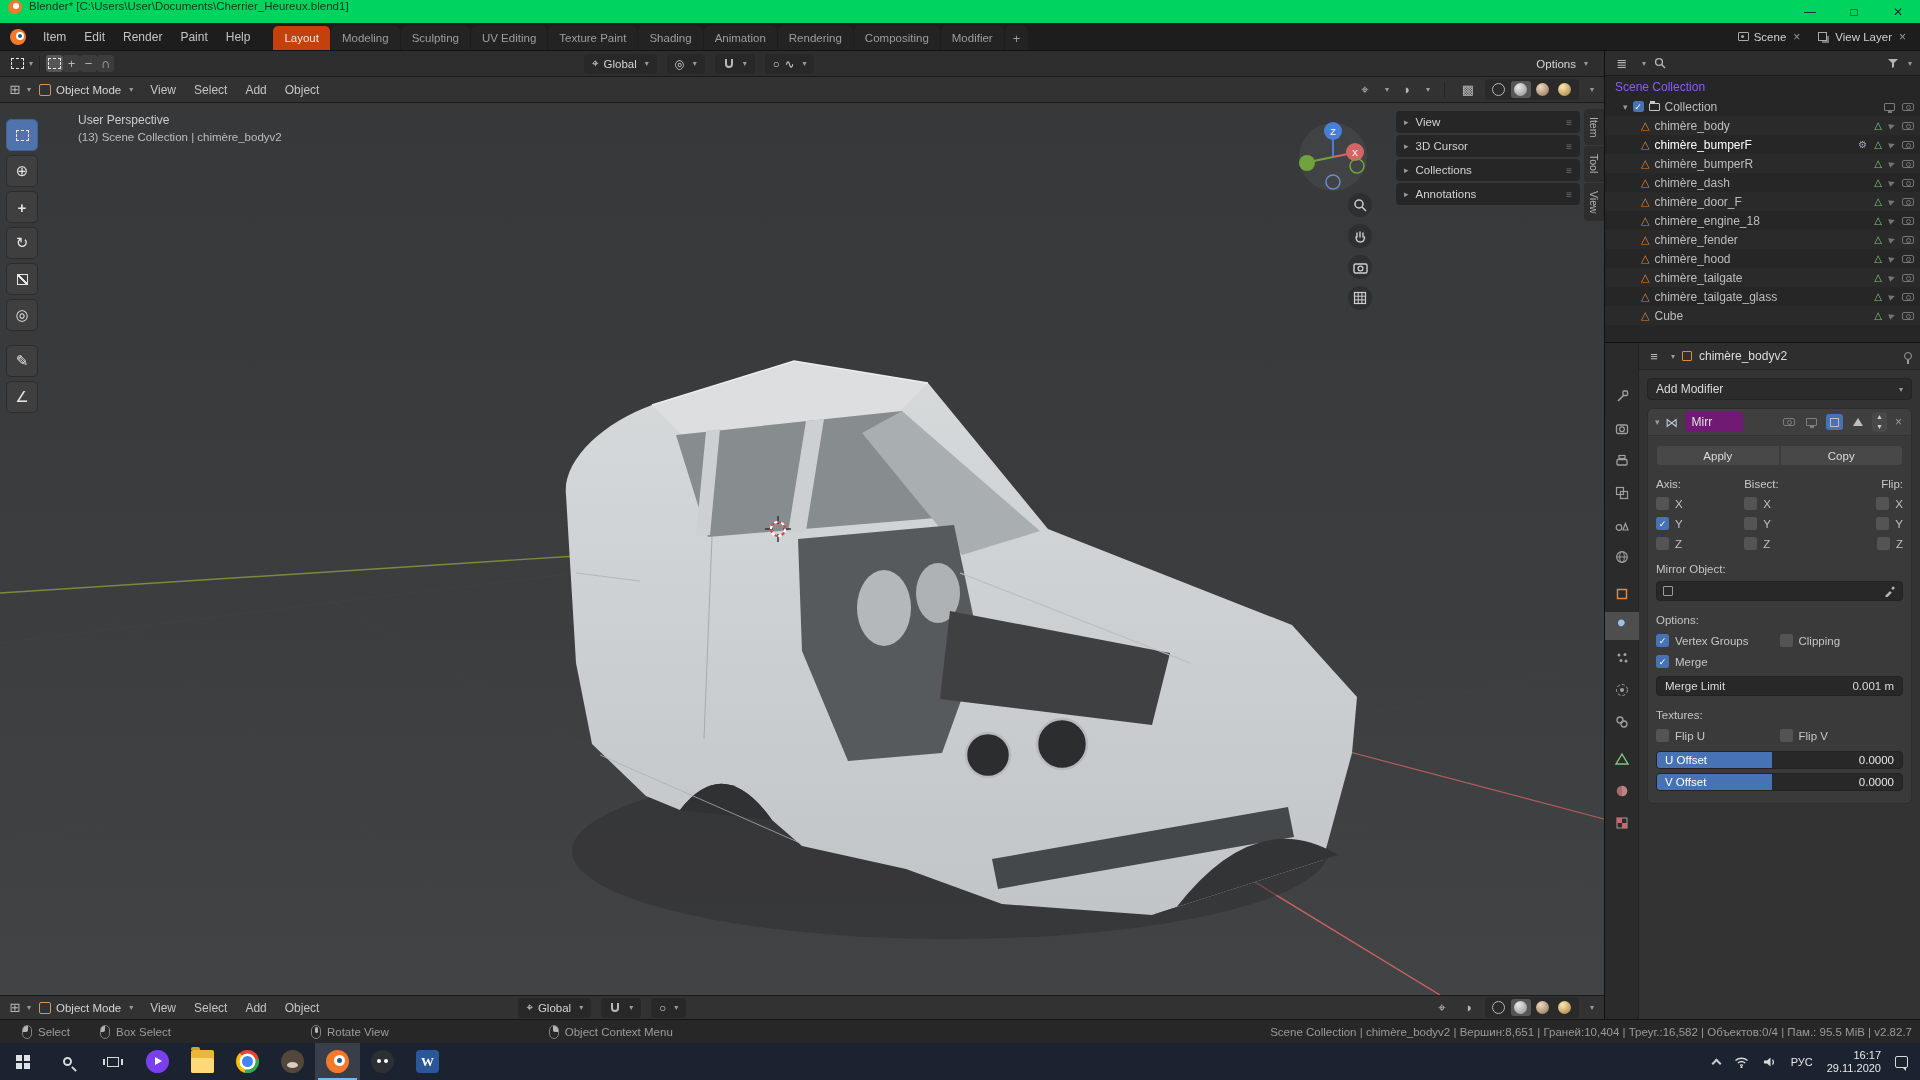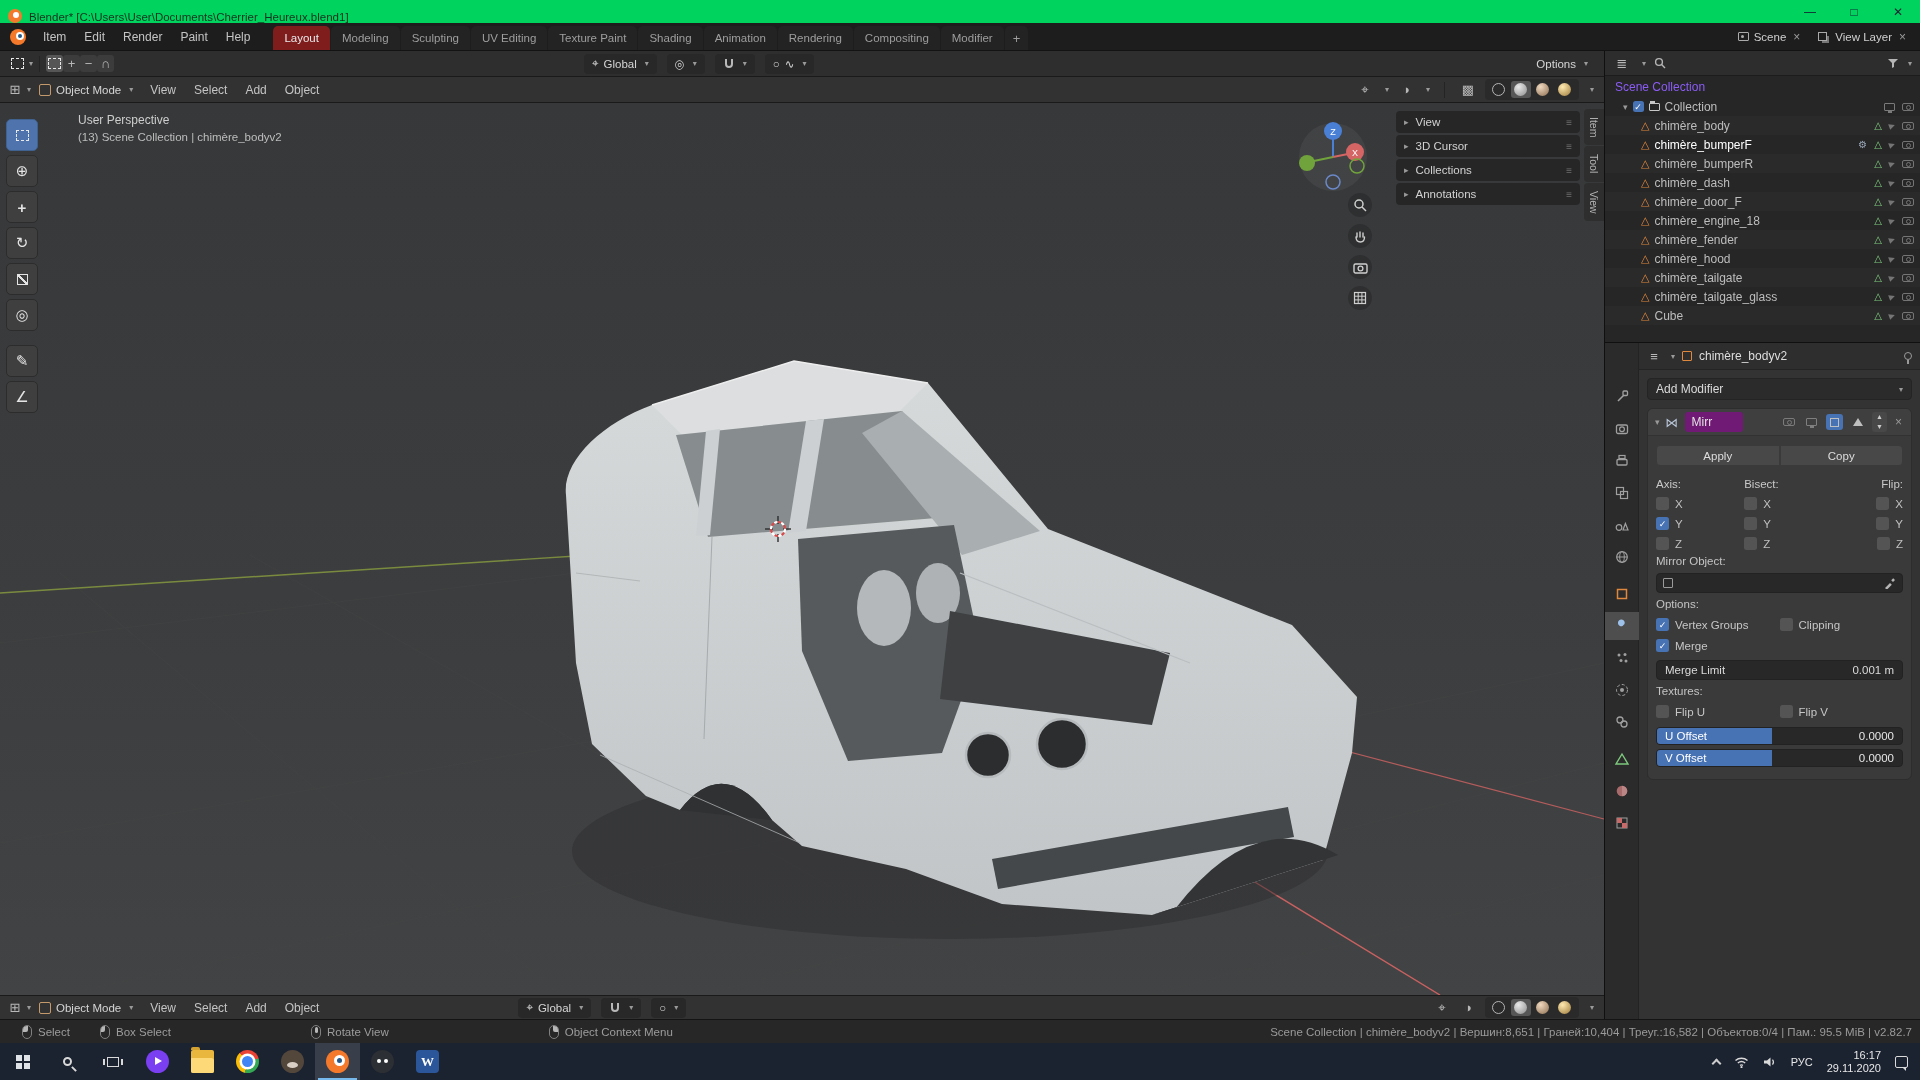"Blender*" .tbar { align-items: flex-end -> flex-start }
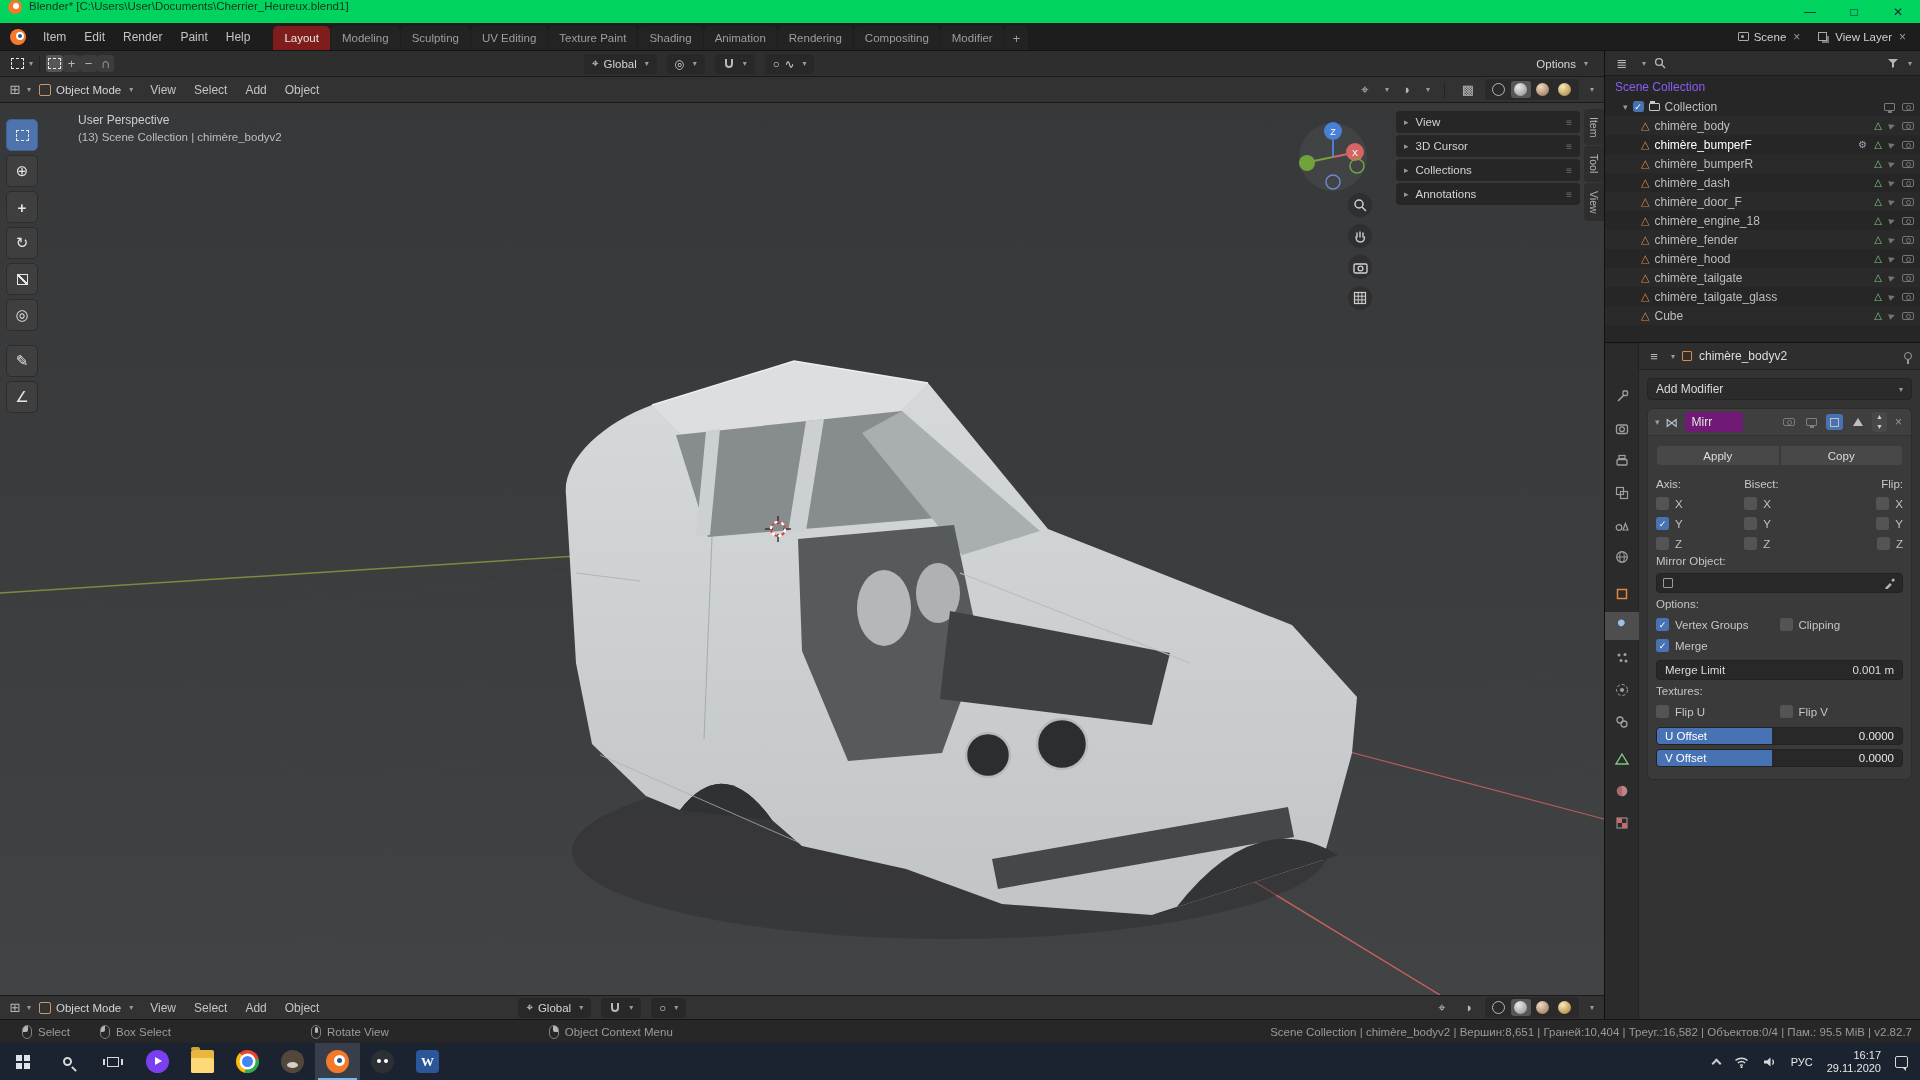"Layout" .ws.on { background: #7f1d1d -> #c2410c }
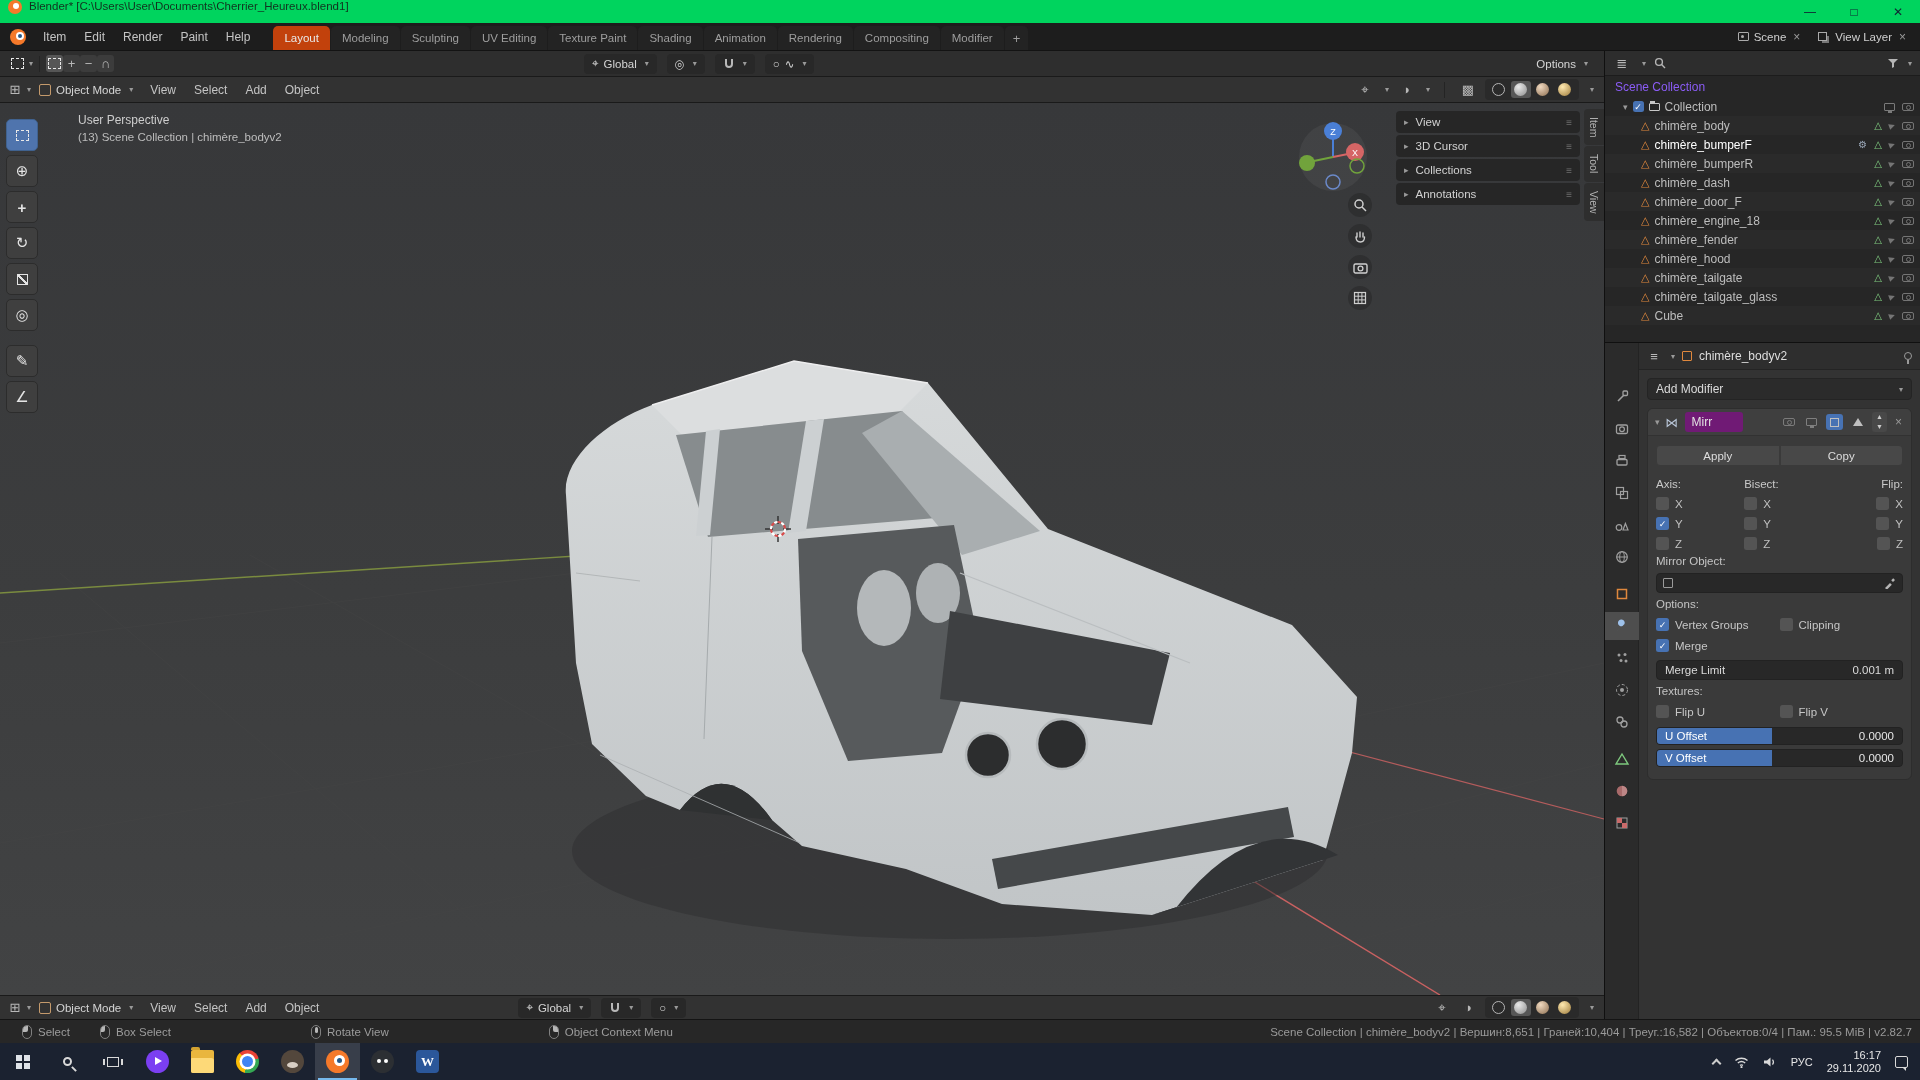"Mirror Object:" .plabel { margin-top: 5px -> 13px }
